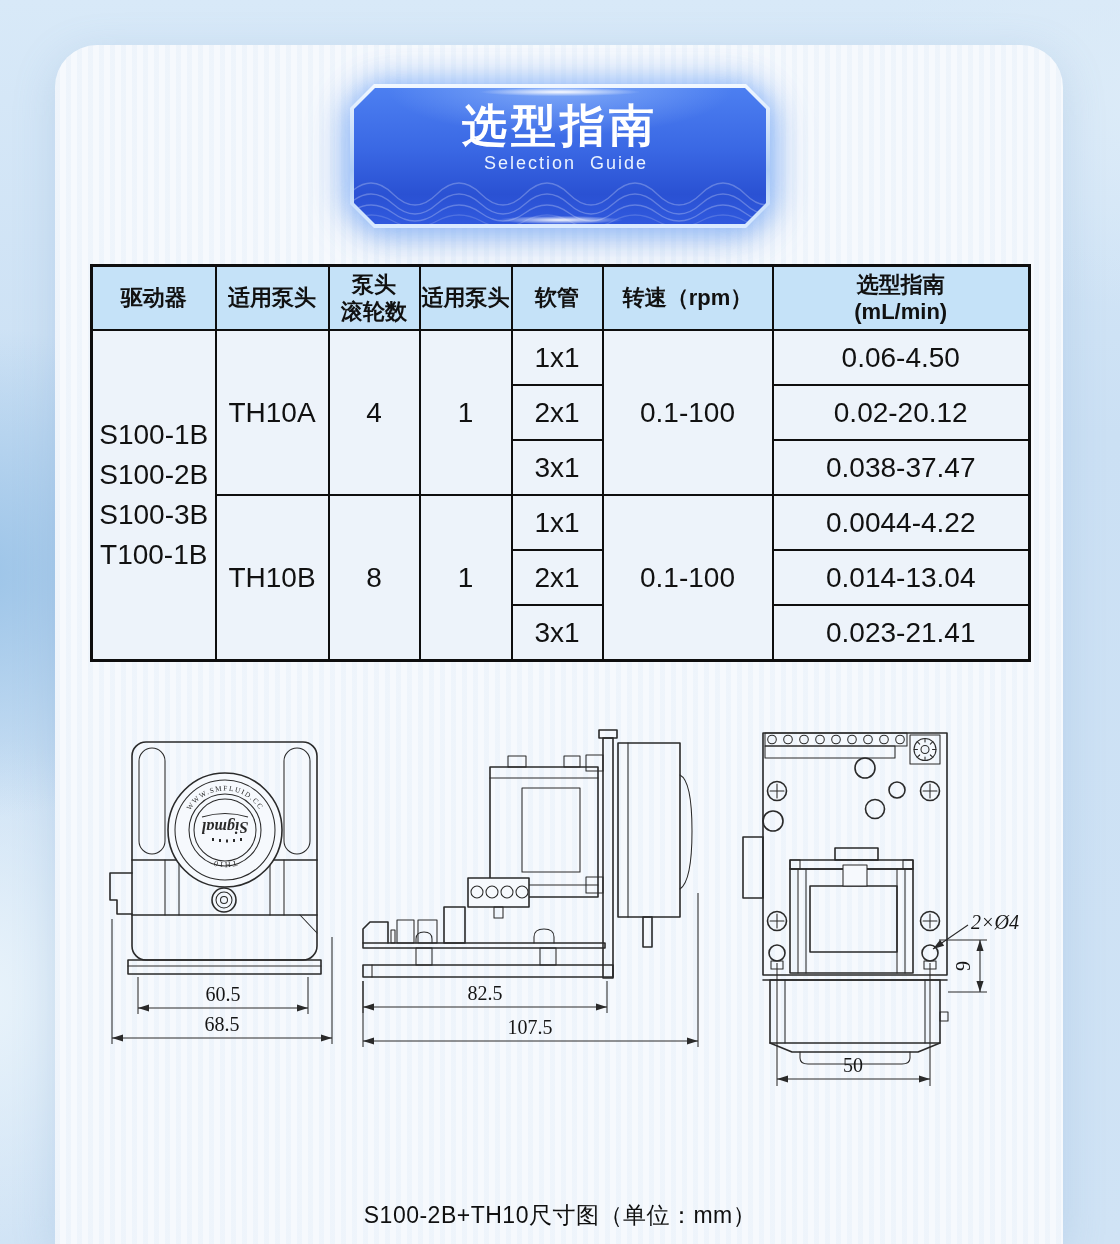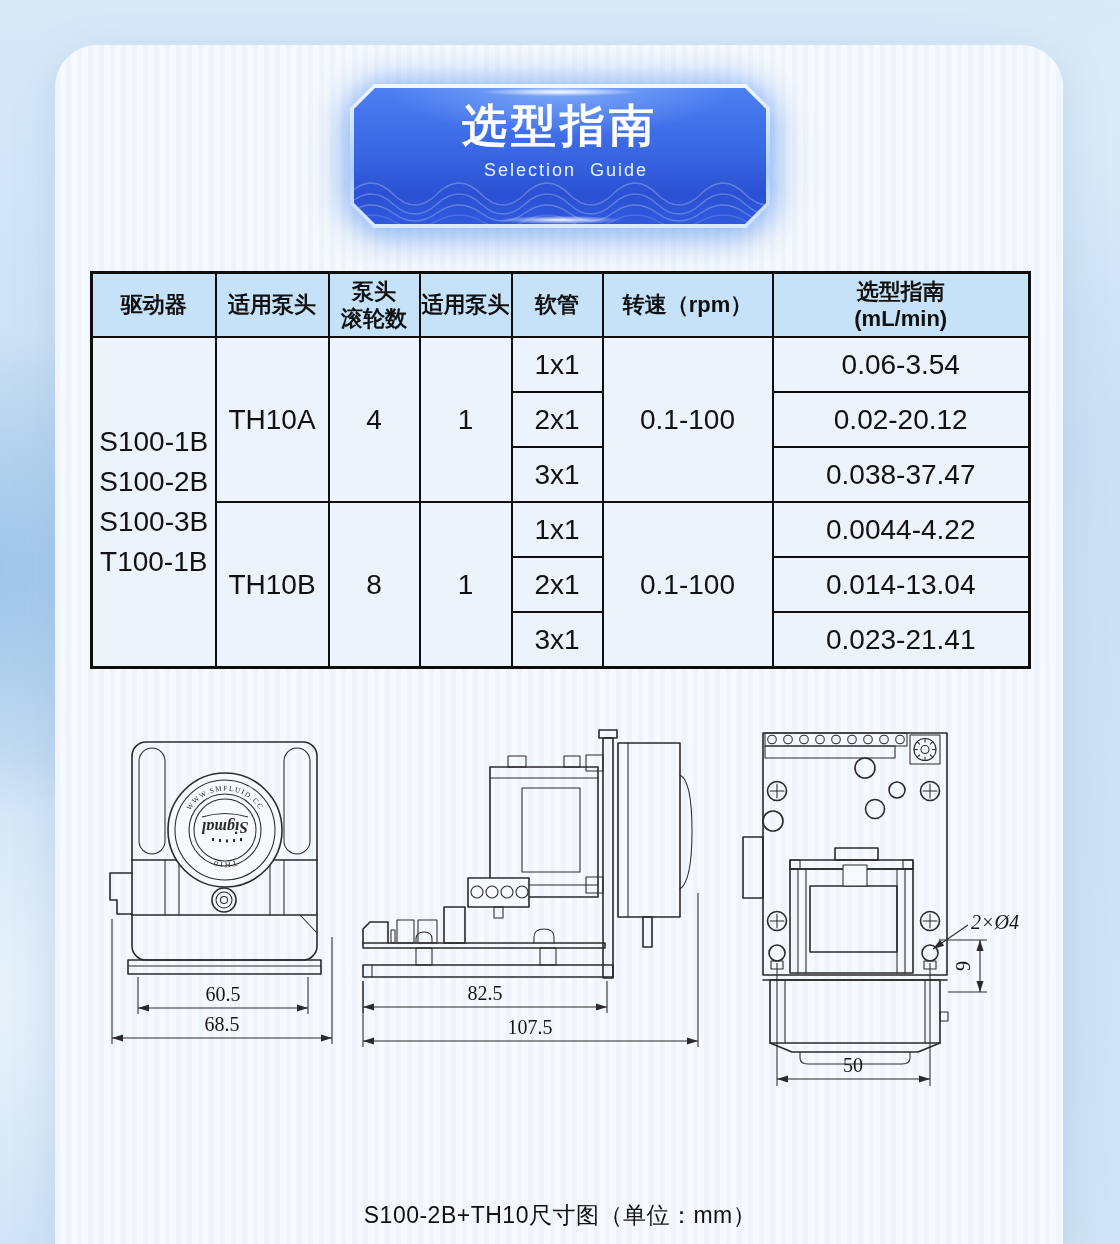"Selection Guide" .banner-sub { margin-top: 9px -> 2px }
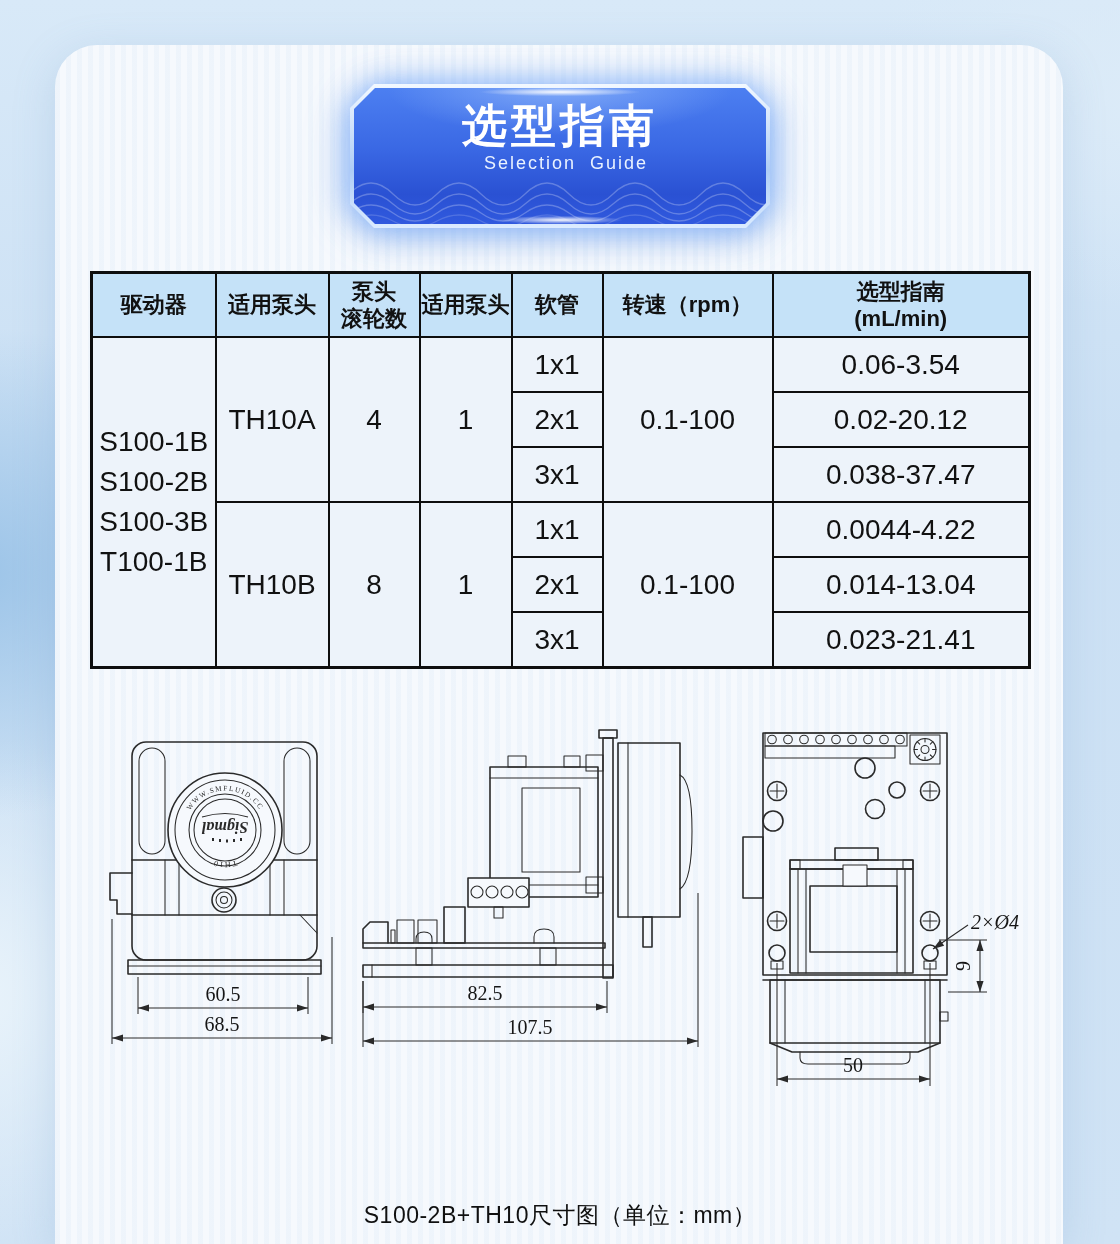"驱动器" table.spec { top: 271px -> 264px }
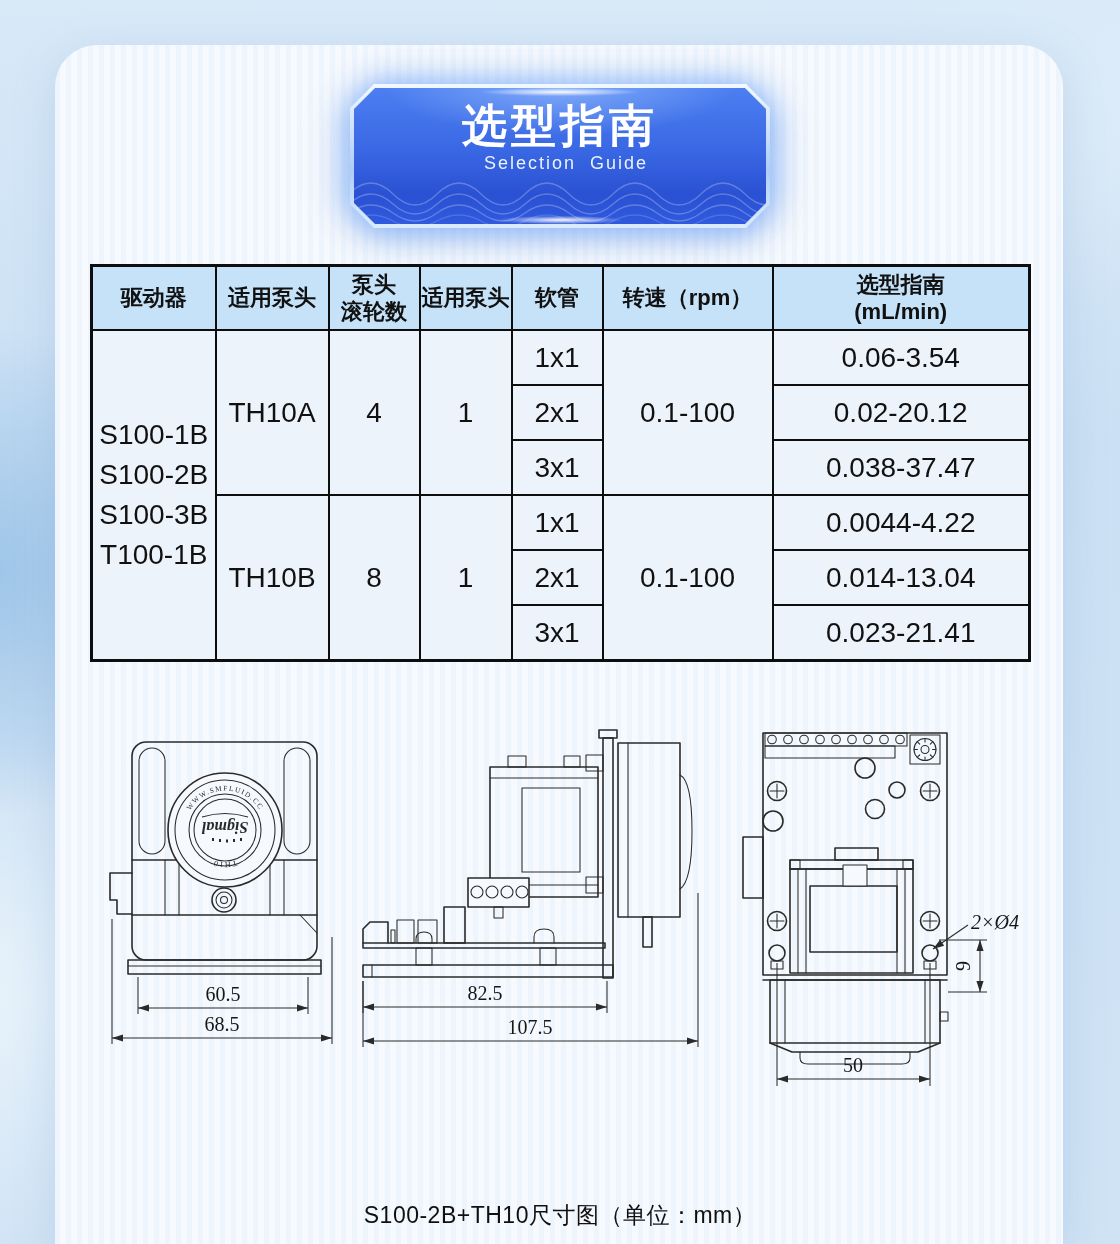"0.06-3.54" td { text: 0.06-3.54 -> 0.06-4.50 }
